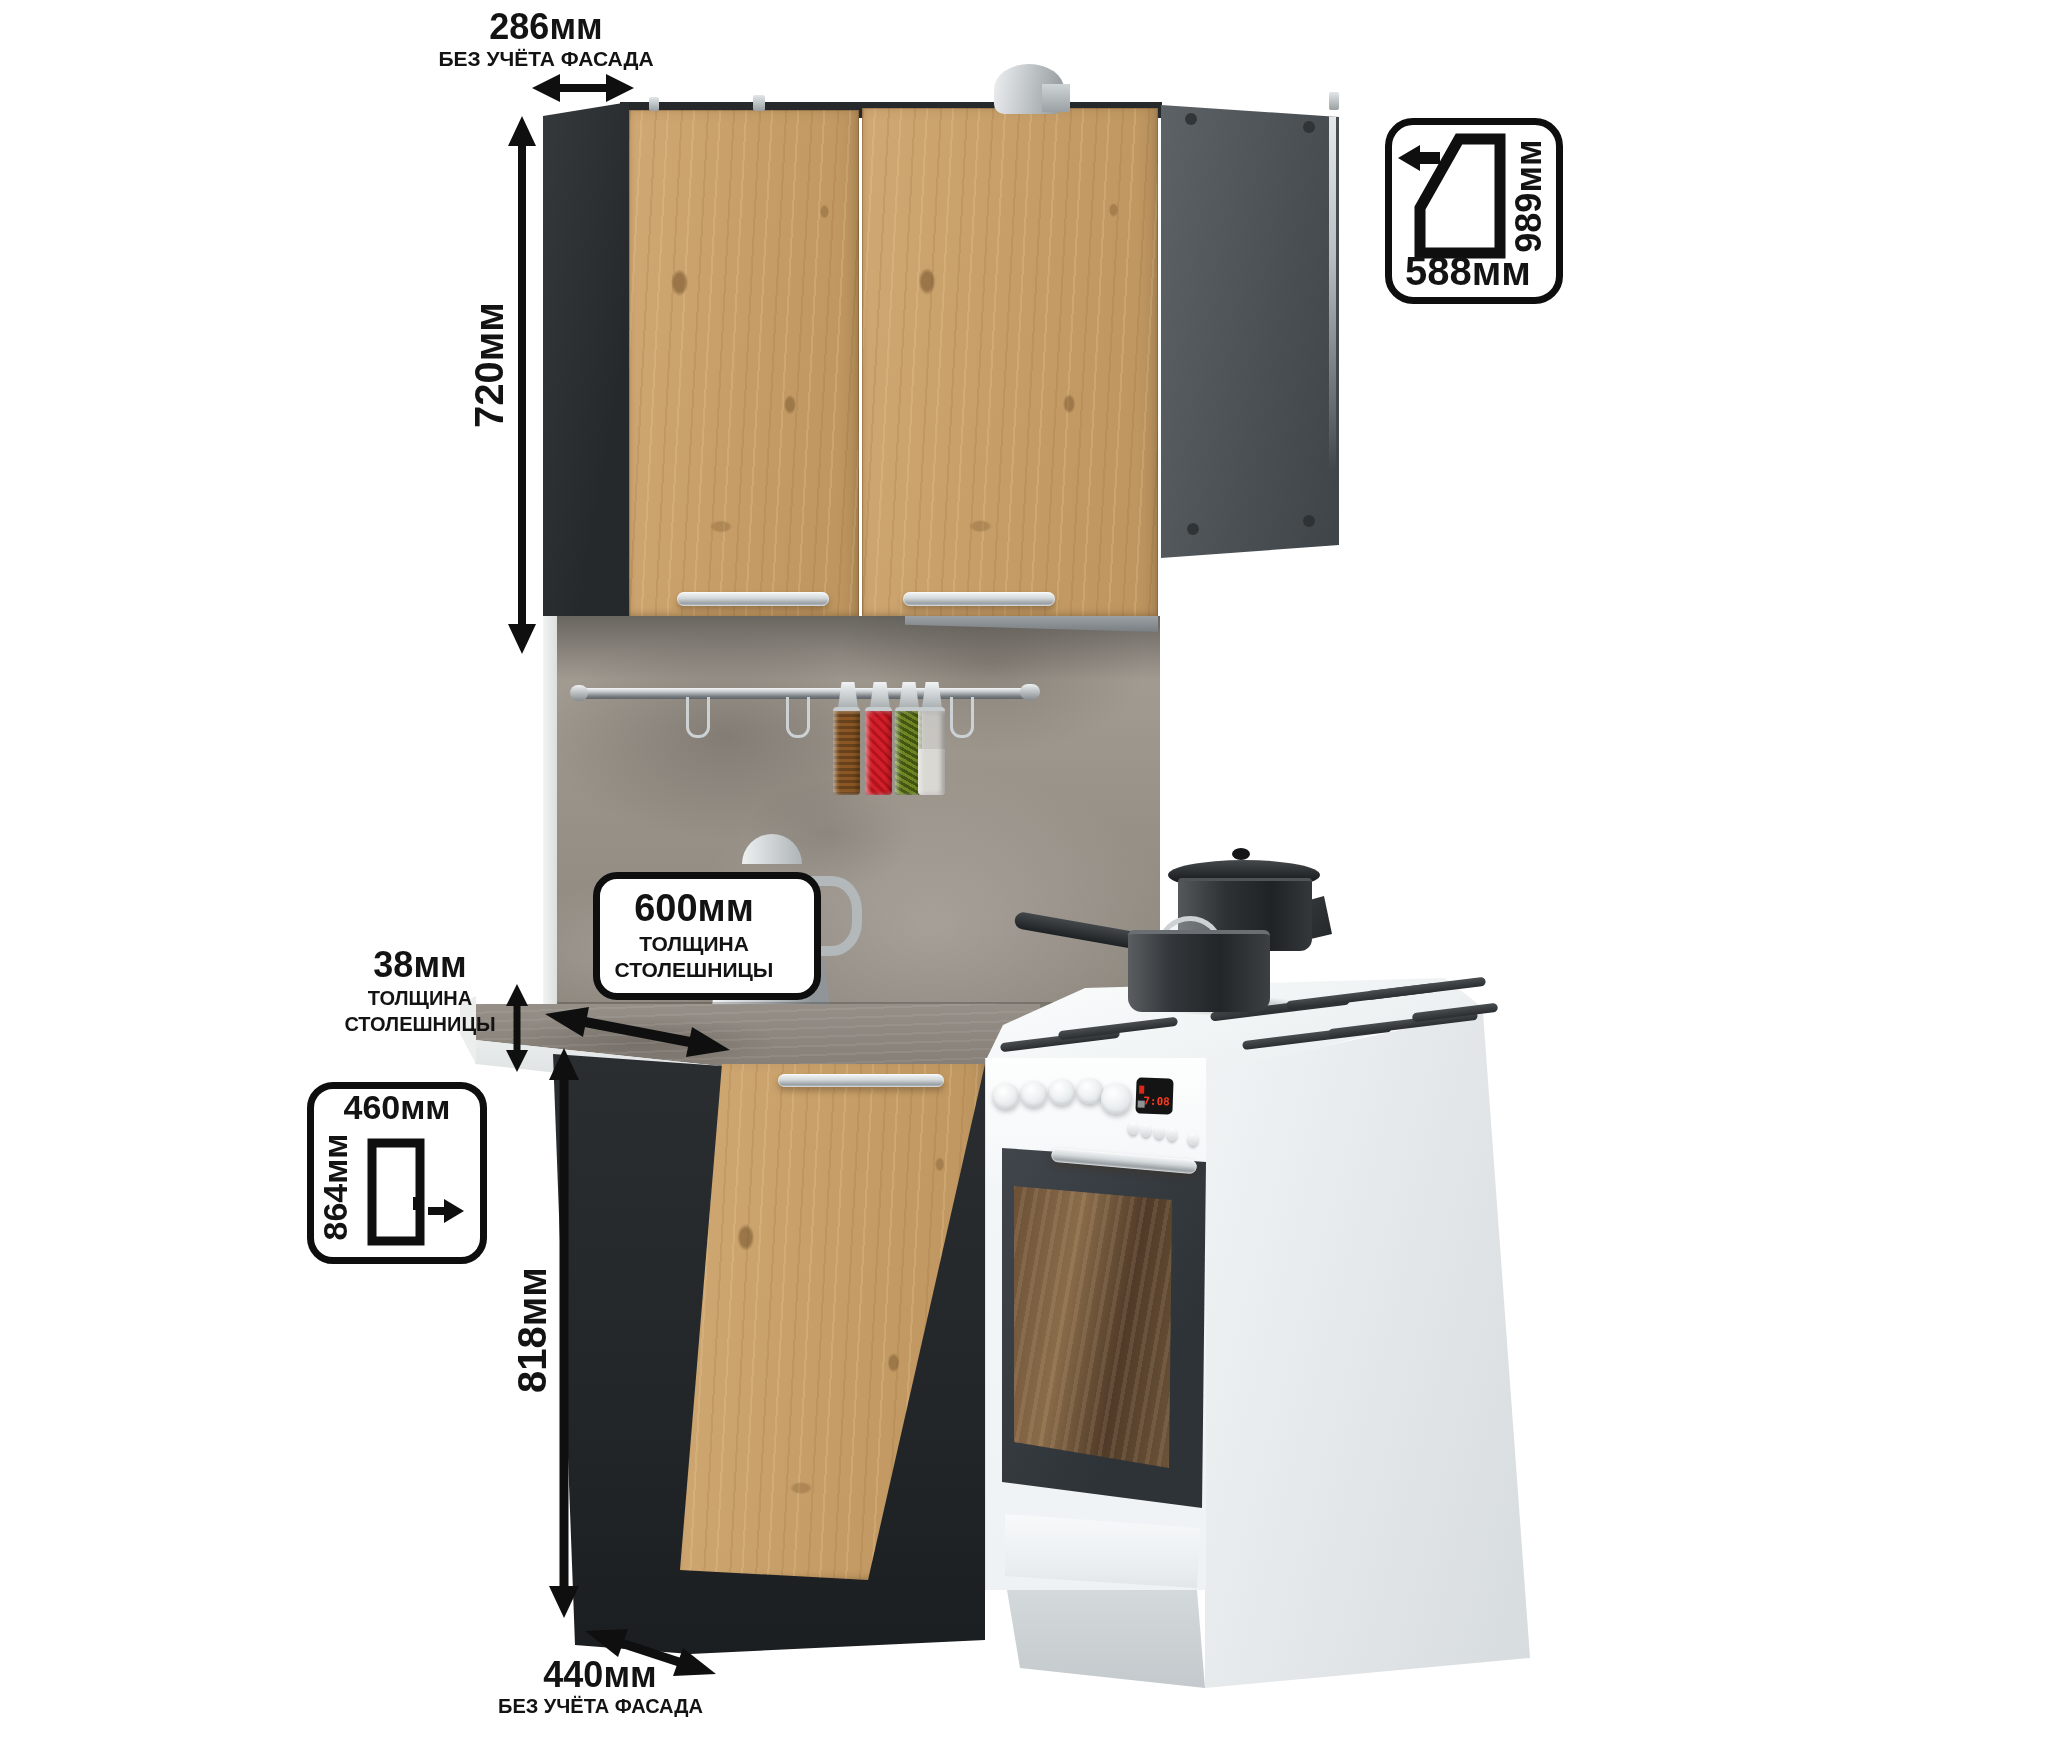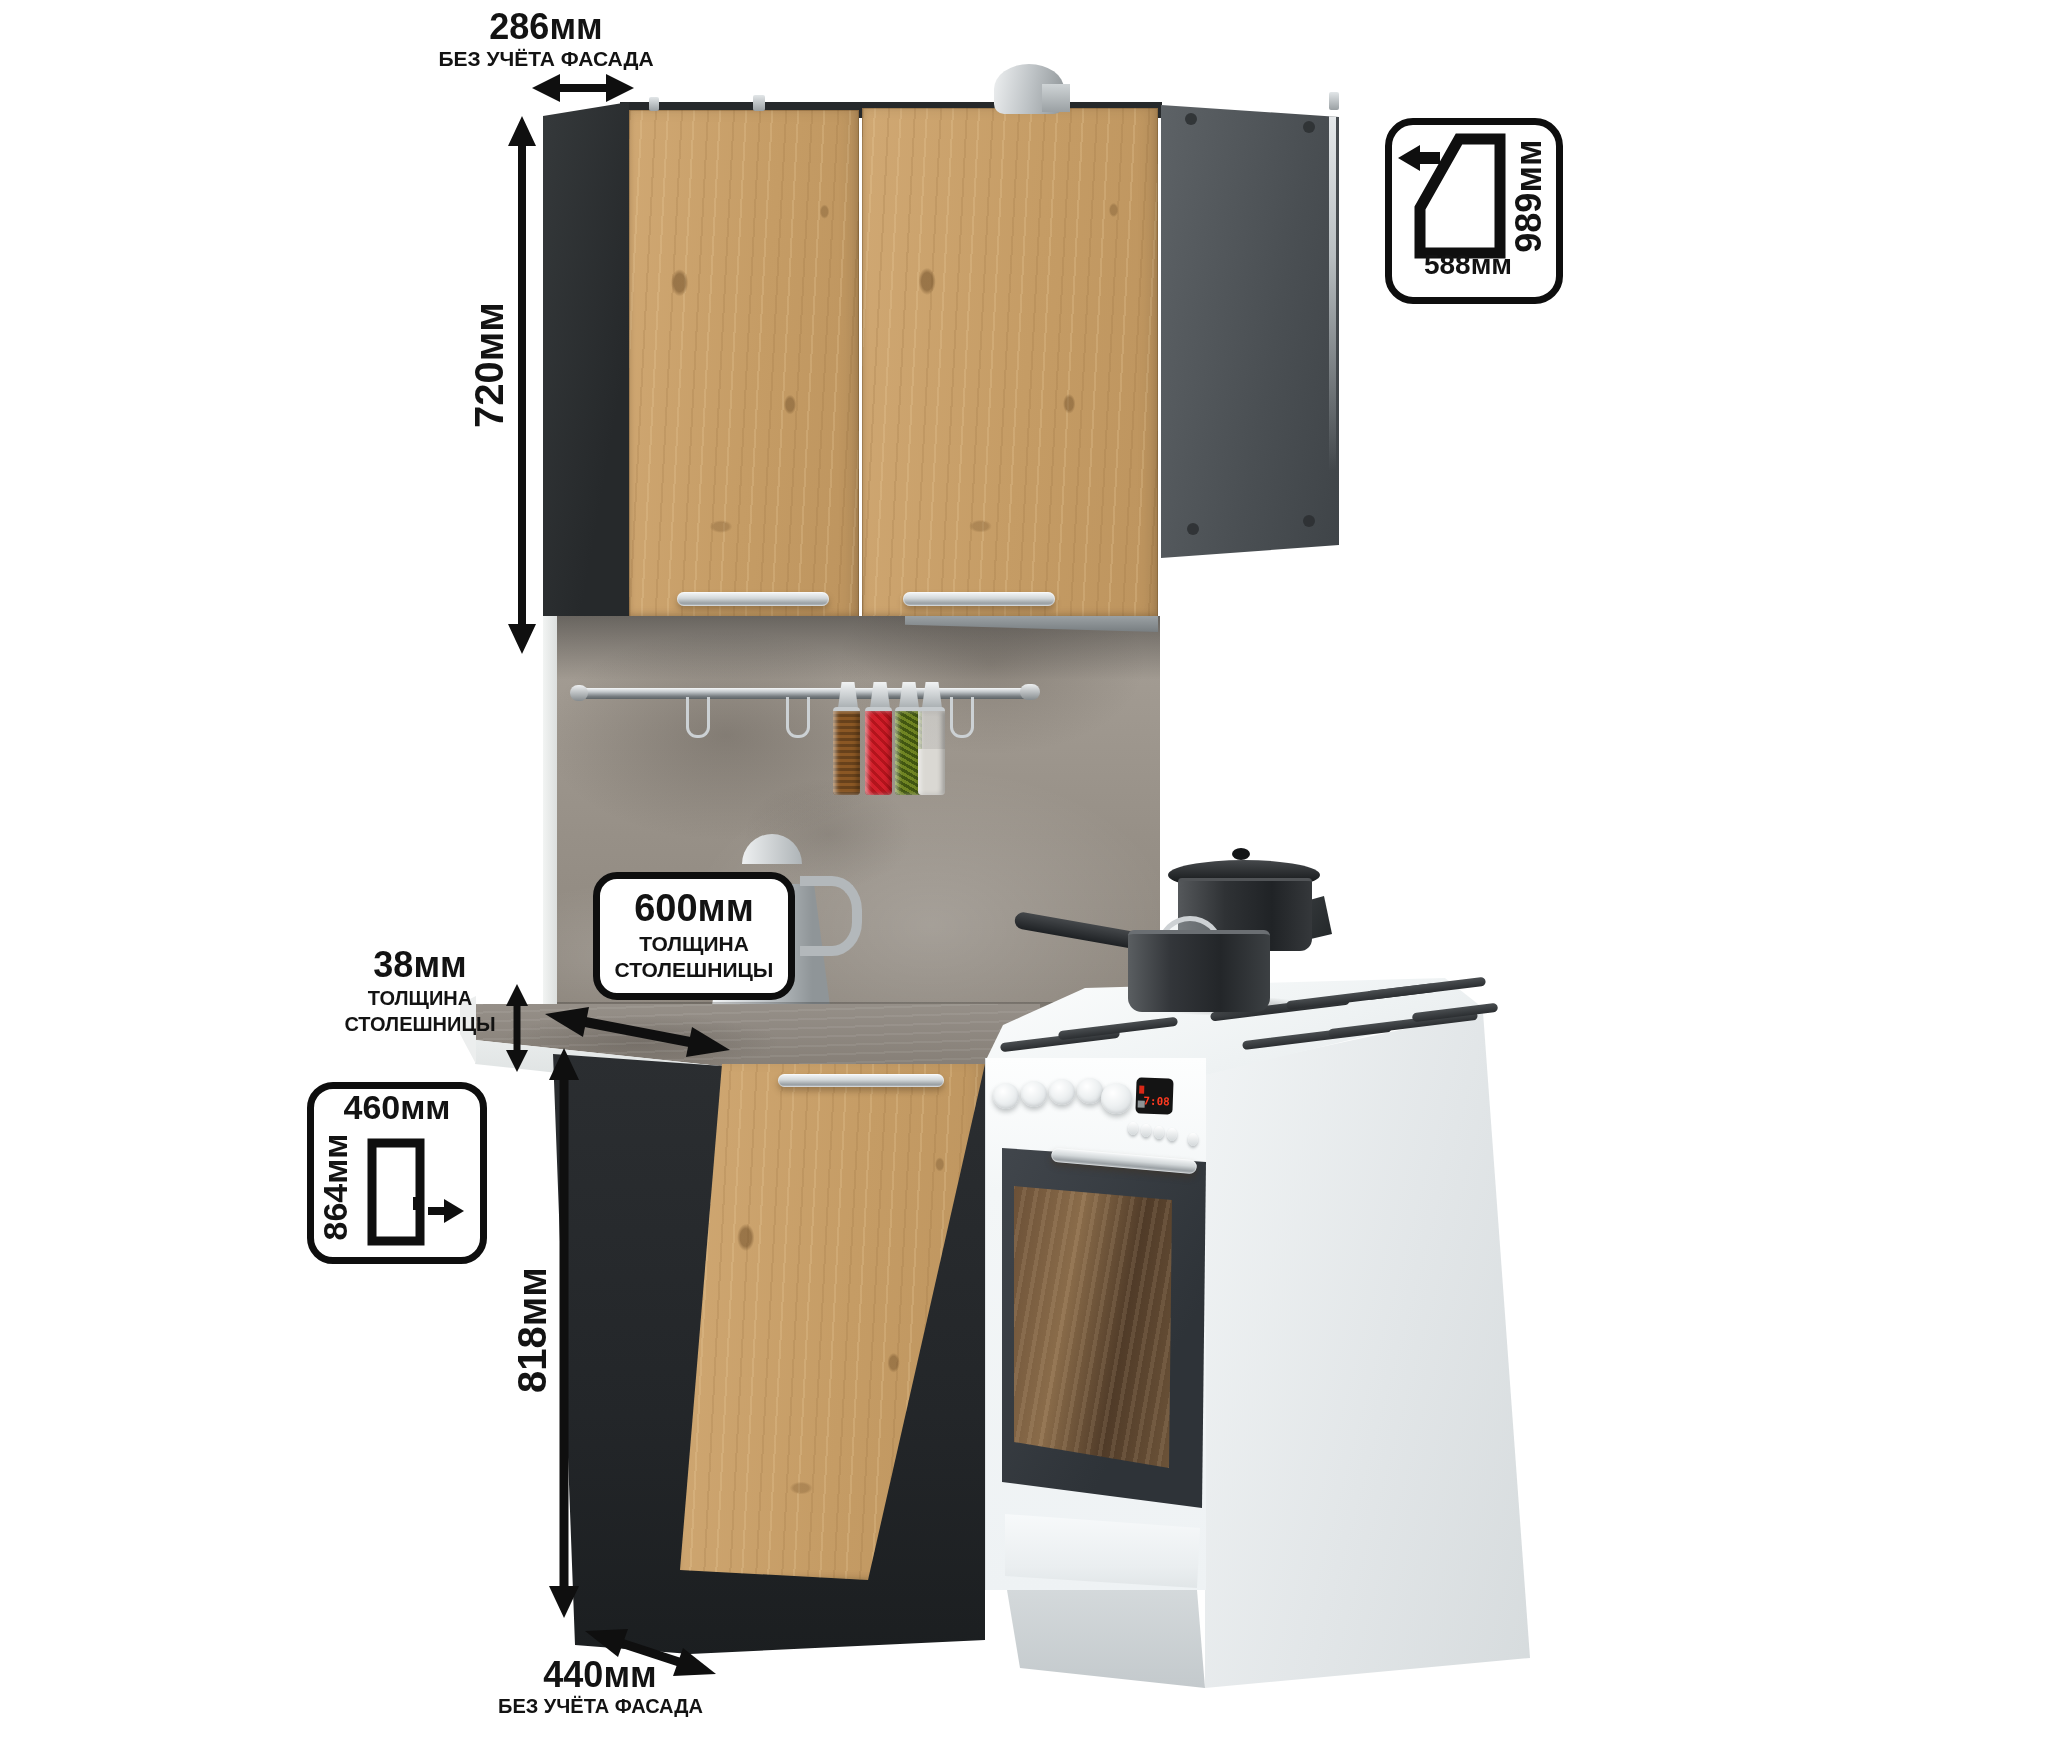"588мм" div.lbl { font-size: 28px -> 40px }
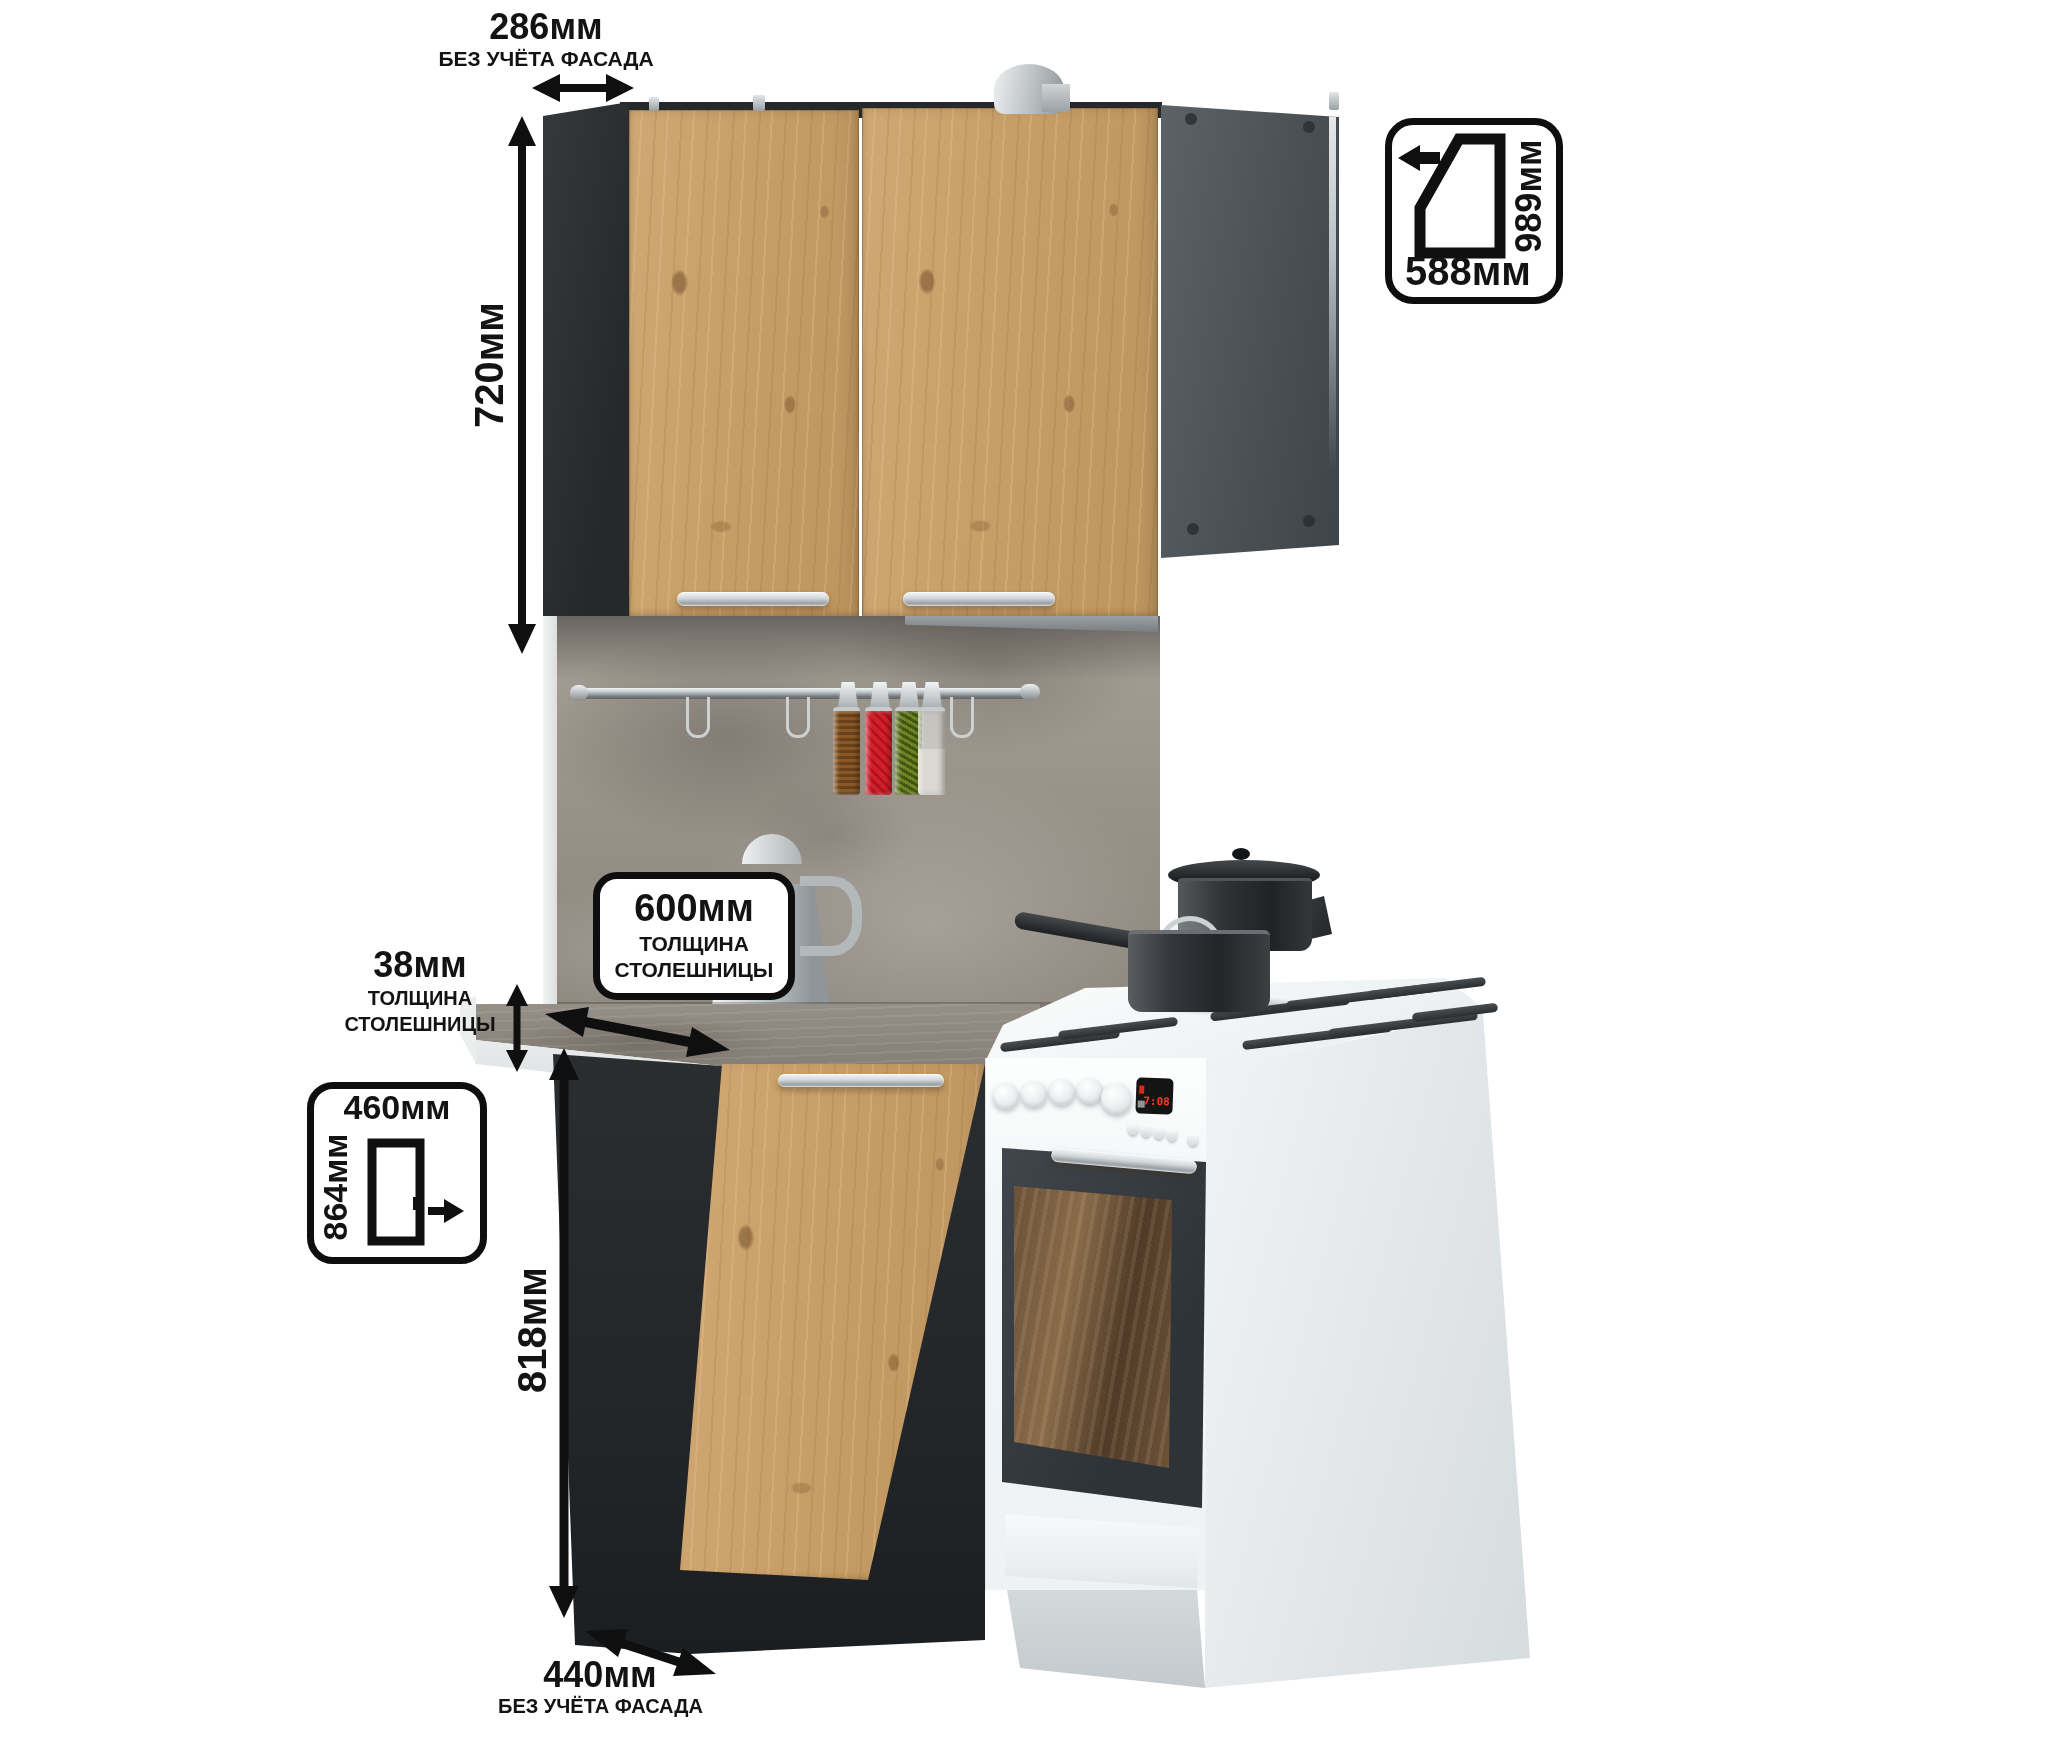"600мм" div.badge { width: 202px -> 228px }
